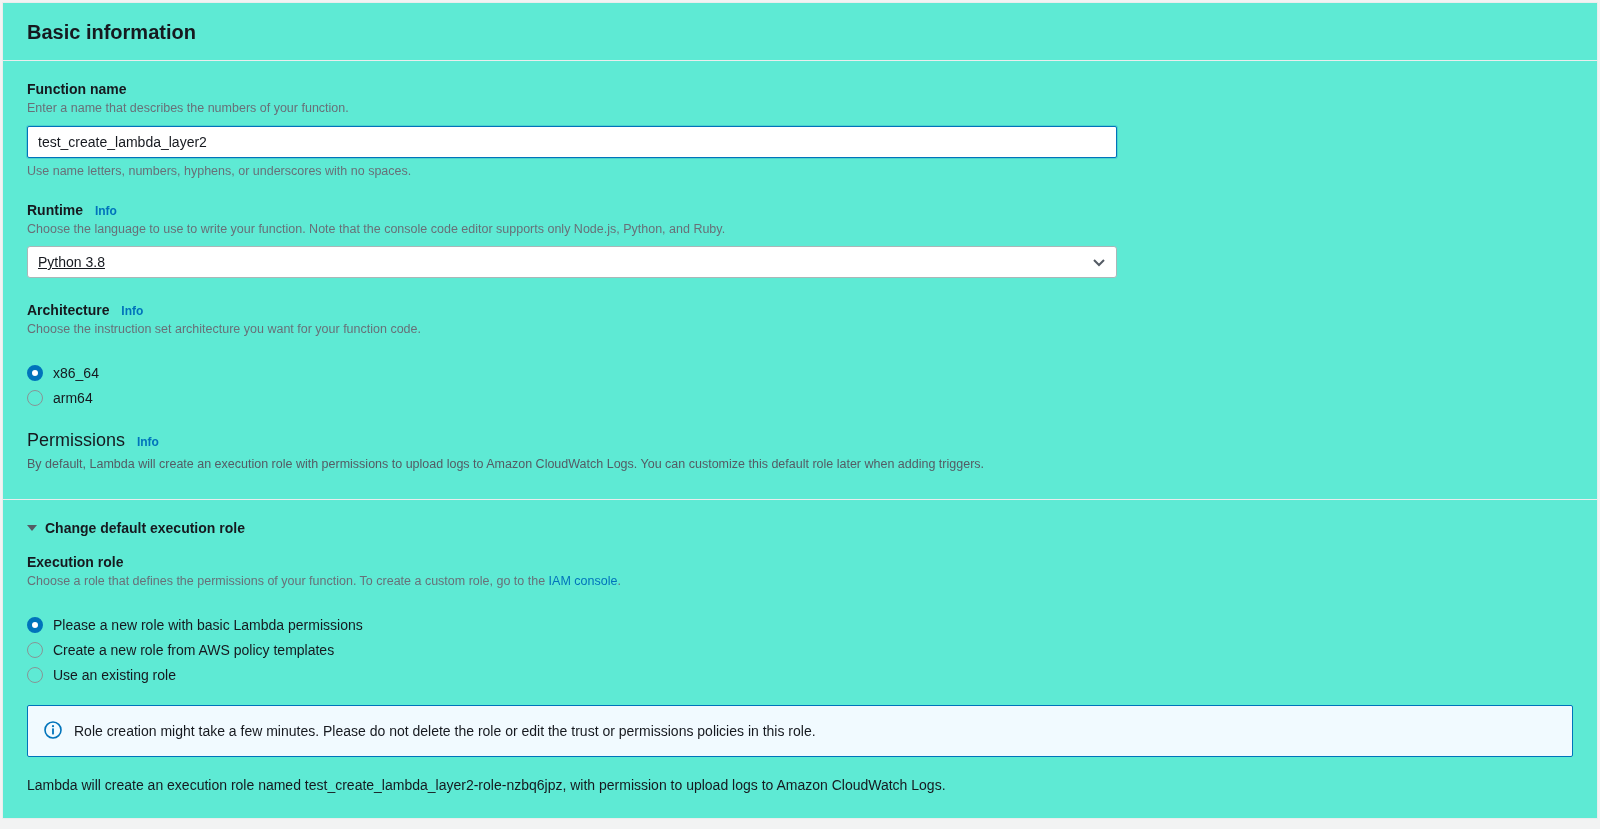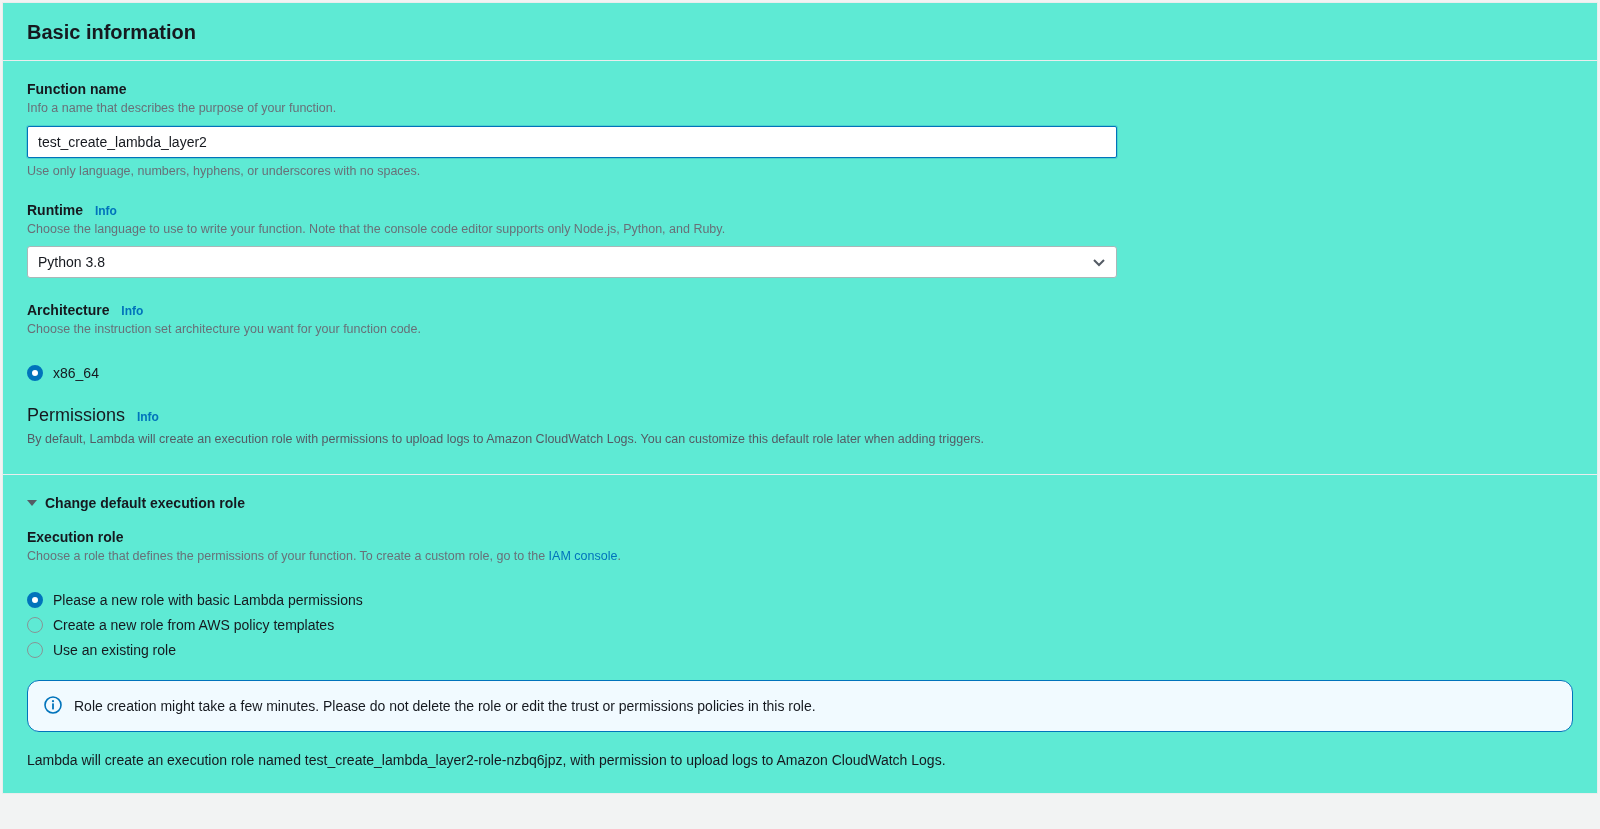"Info a name that describes" div.form-help { text: Info a name that describes the purpose -> Enter a name that describes the numbers }
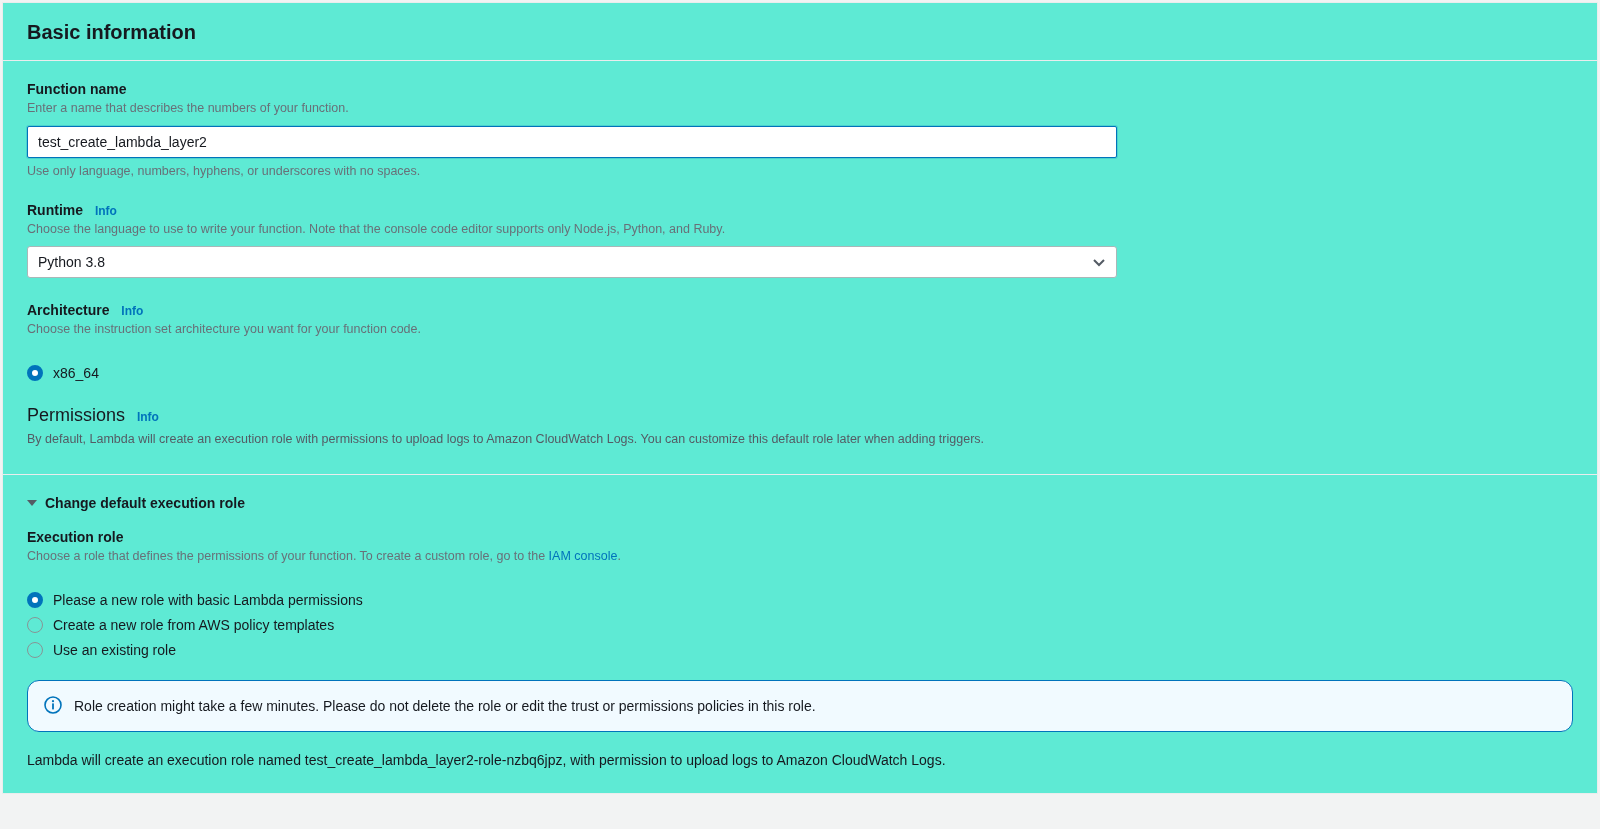"Use only language, numbers, hyphens," div.form-hint { text: only language -> name letters }
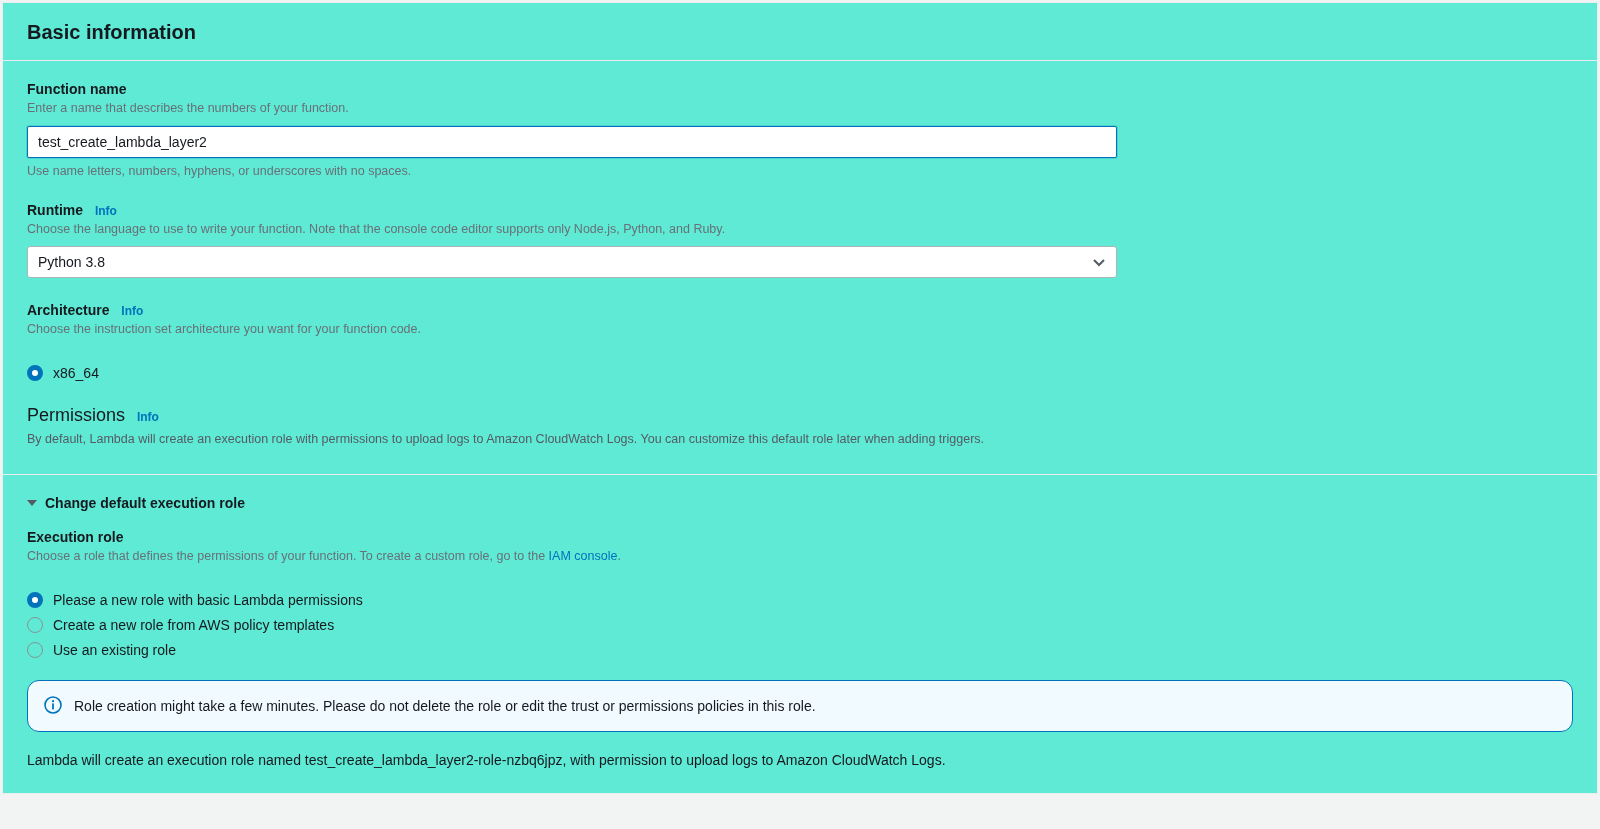"Python 3.8" .select-input { text-decoration: none -> underline }
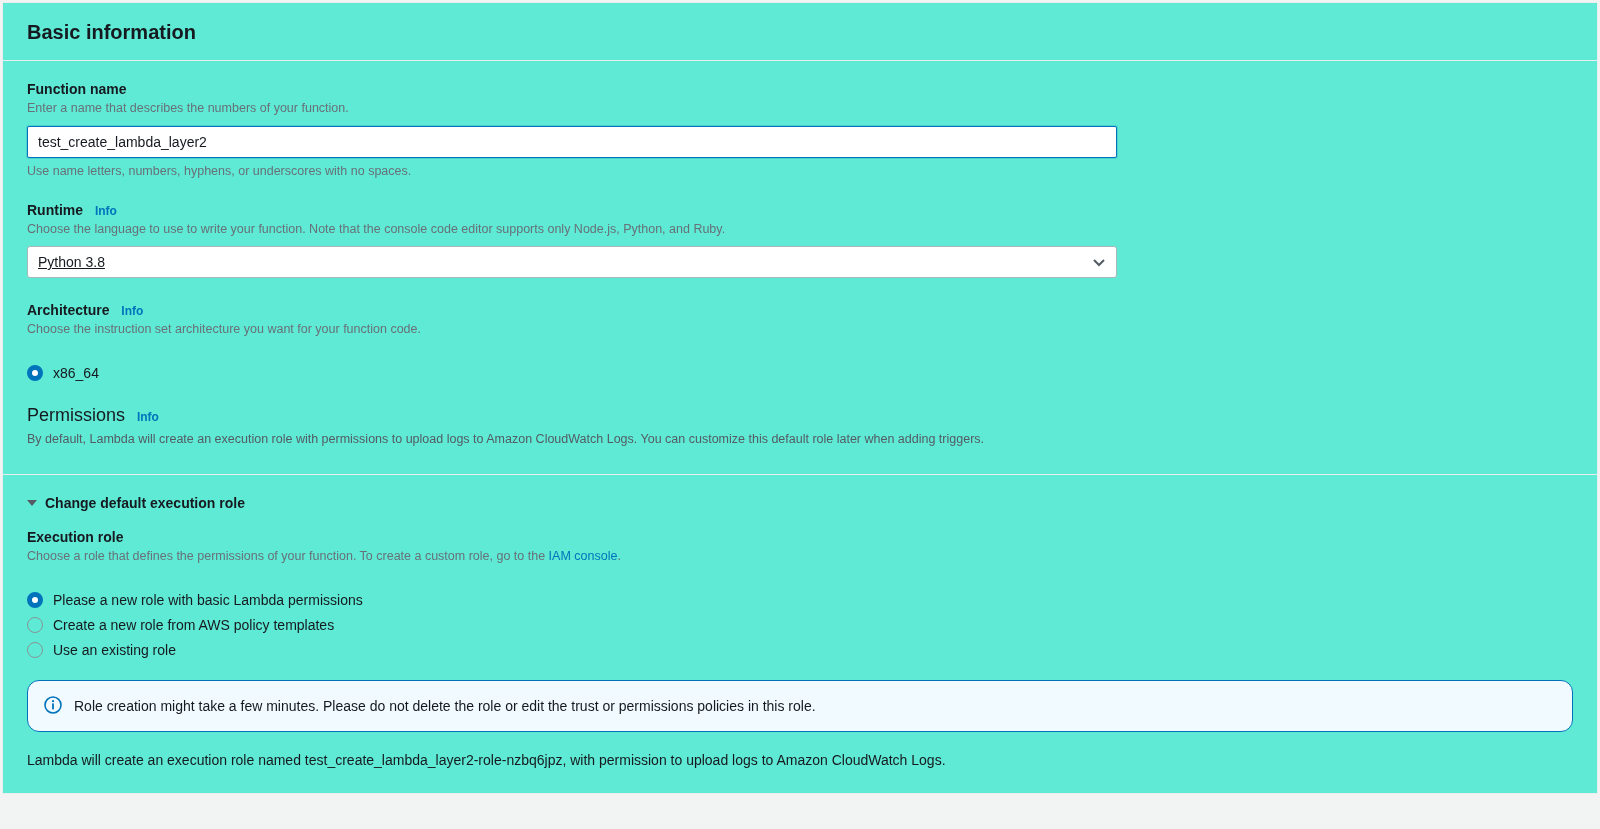"arm64" div.radio-option { html: none -> <div> <span></span> <span>arm64</span> </div> }
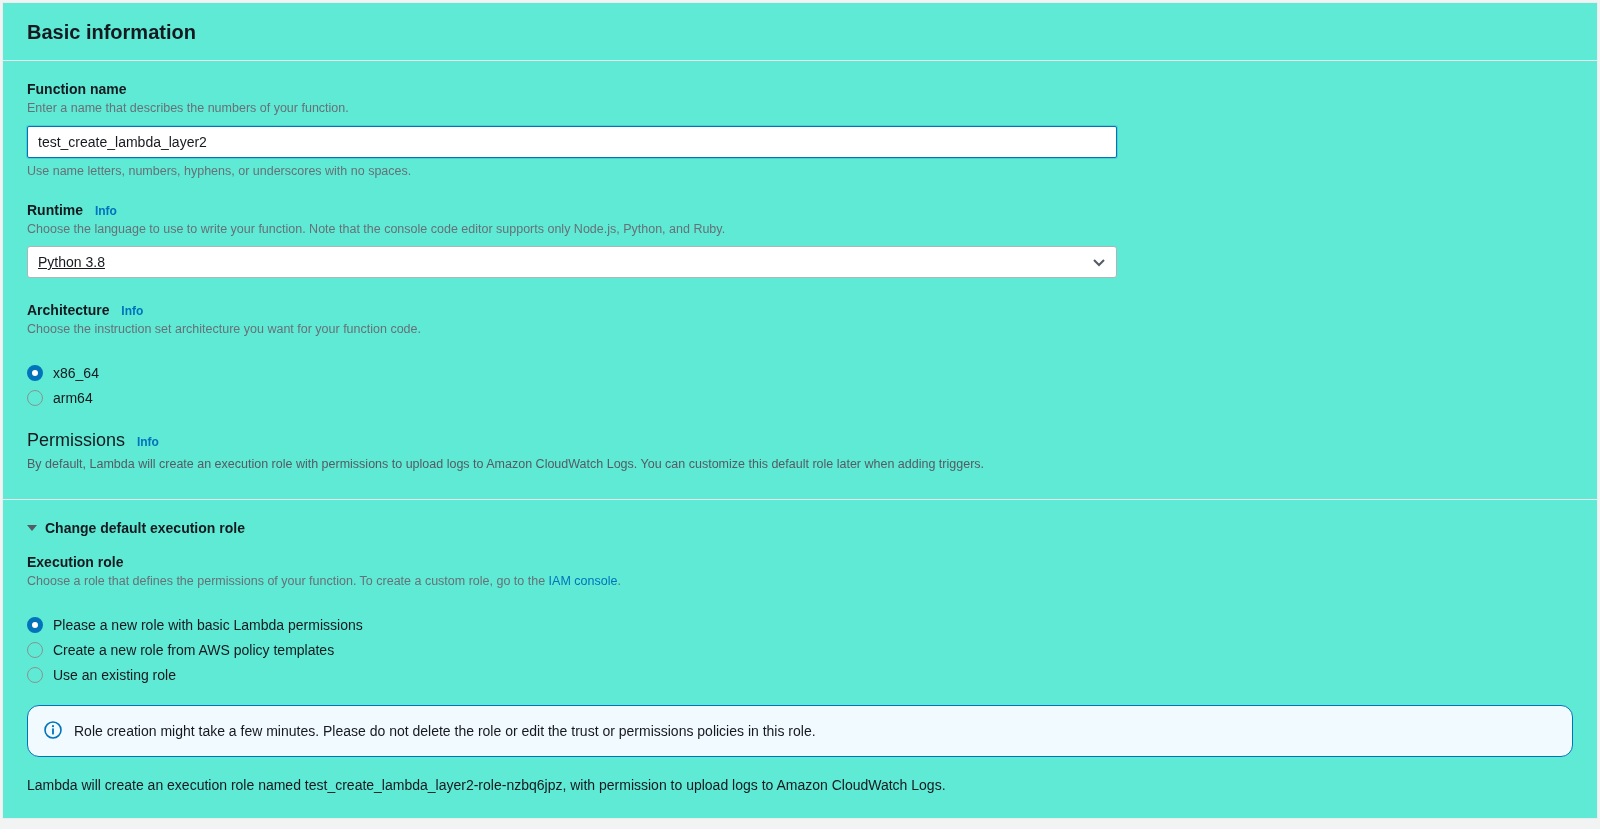"Role creation might take a" .alert-box { border-radius: 12px -> 2px }
